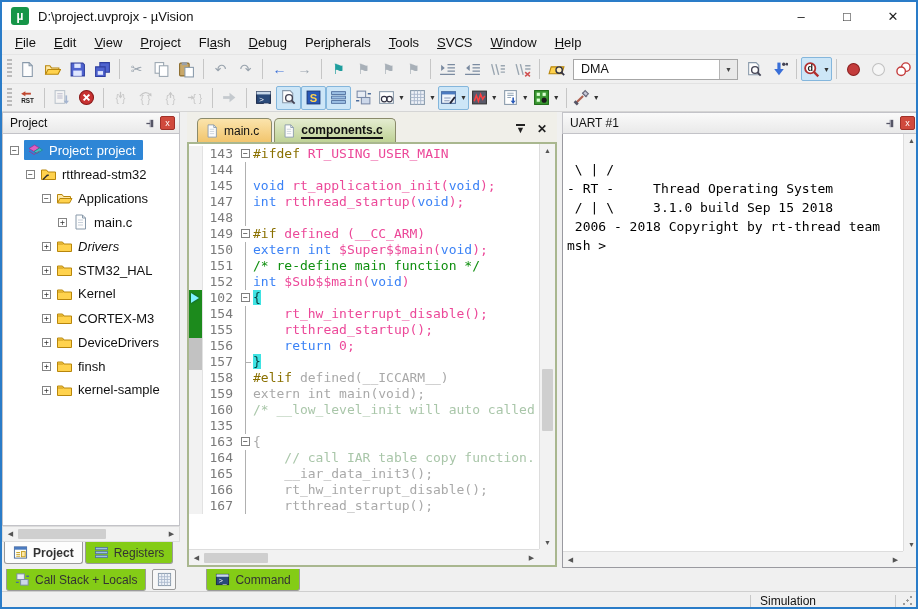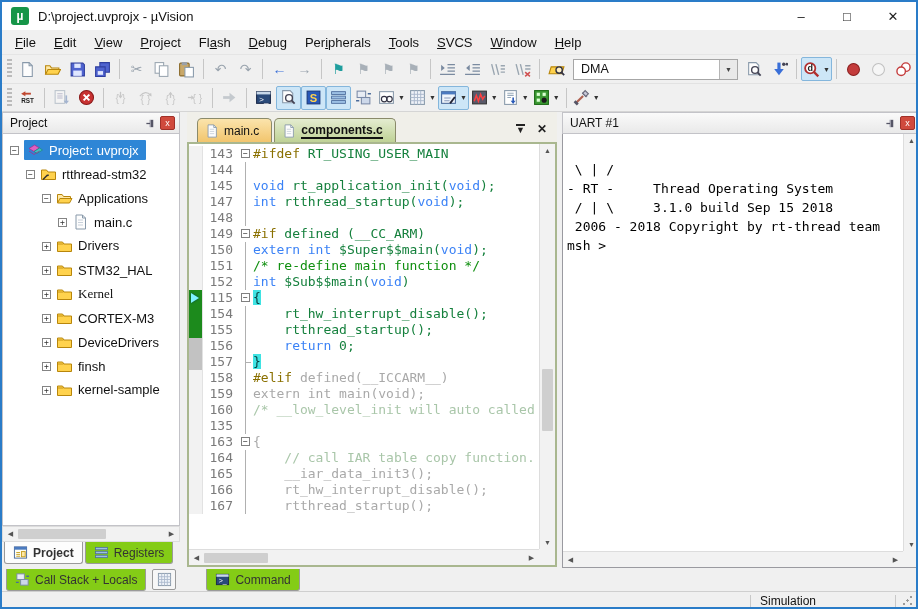"Project: uvprojx" span { text: uvprojx -> project }
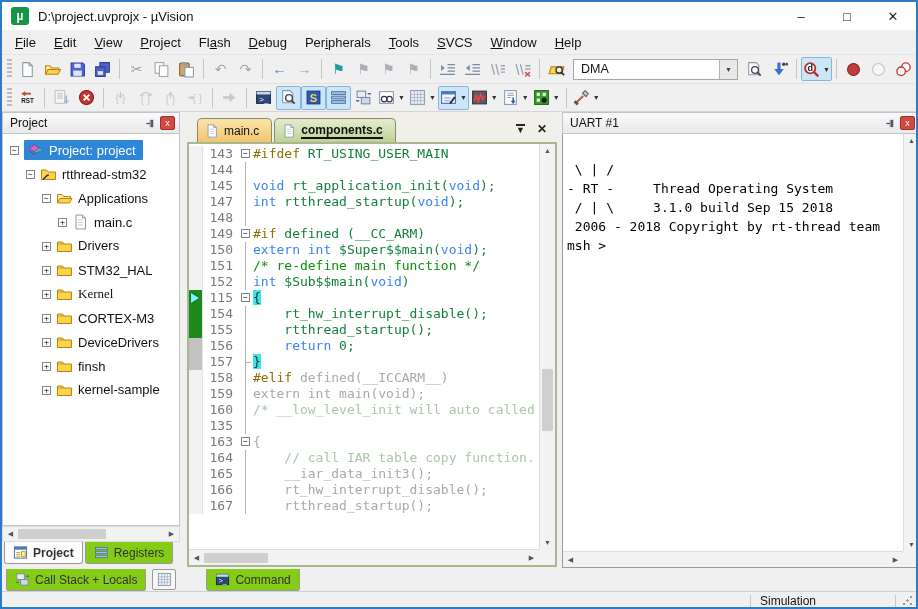"RT_USING_USER_MAIN" .st { color: #15803d -> #ec4899 }
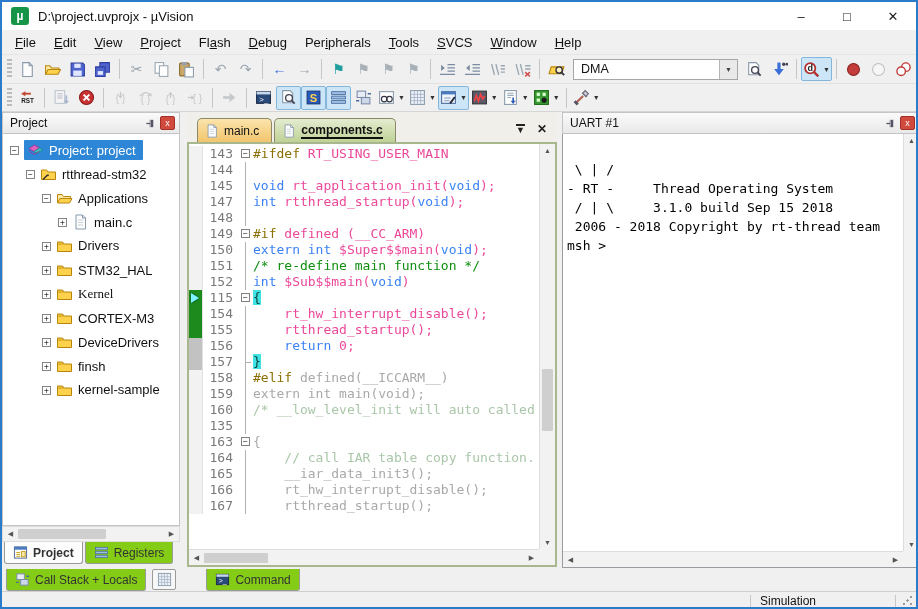"Drivers" span { align-items: flex-start -> flex-end; font-style: none -> italic }
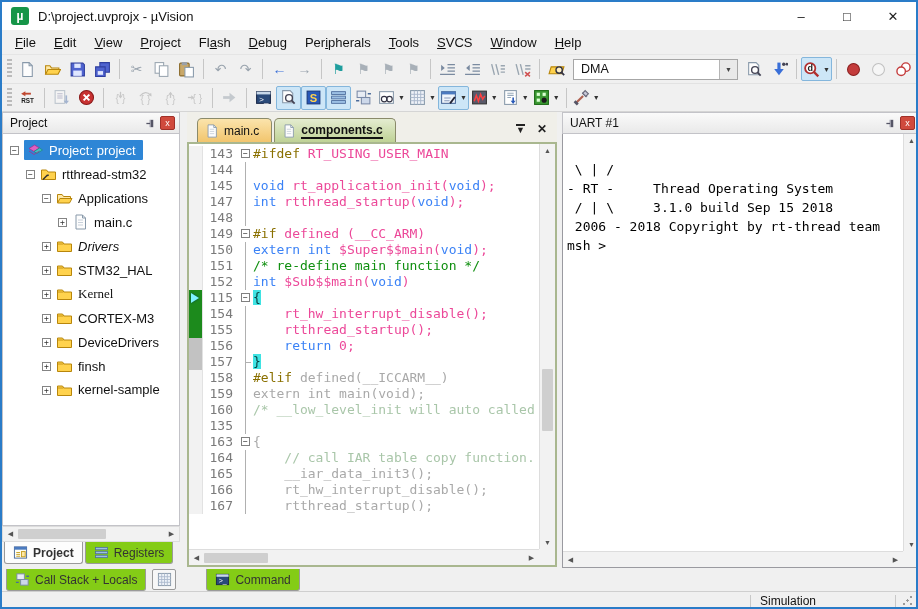"Kernel" span { font-family: Liberation Serif, serif -> none }
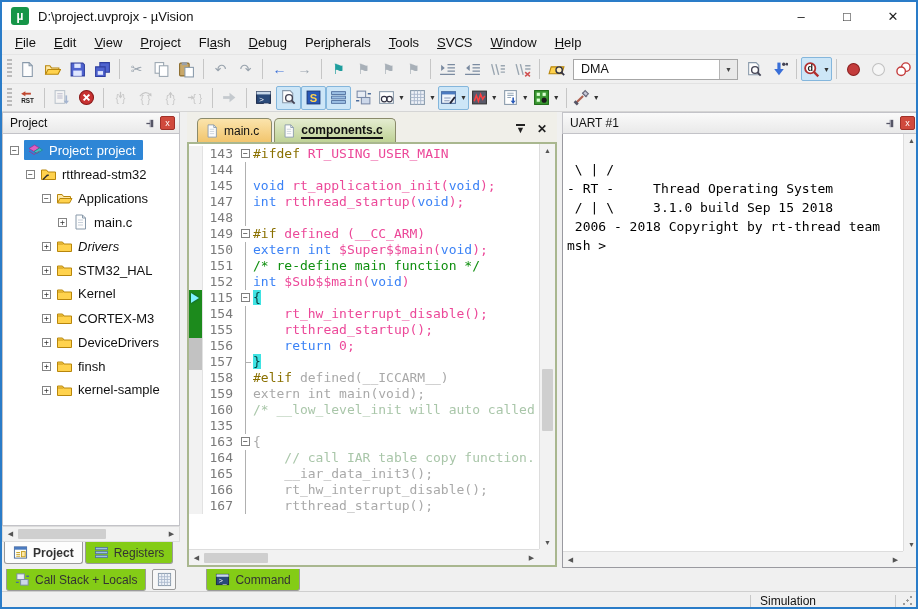"115" div.cnum { text: 115 -> 102 }
